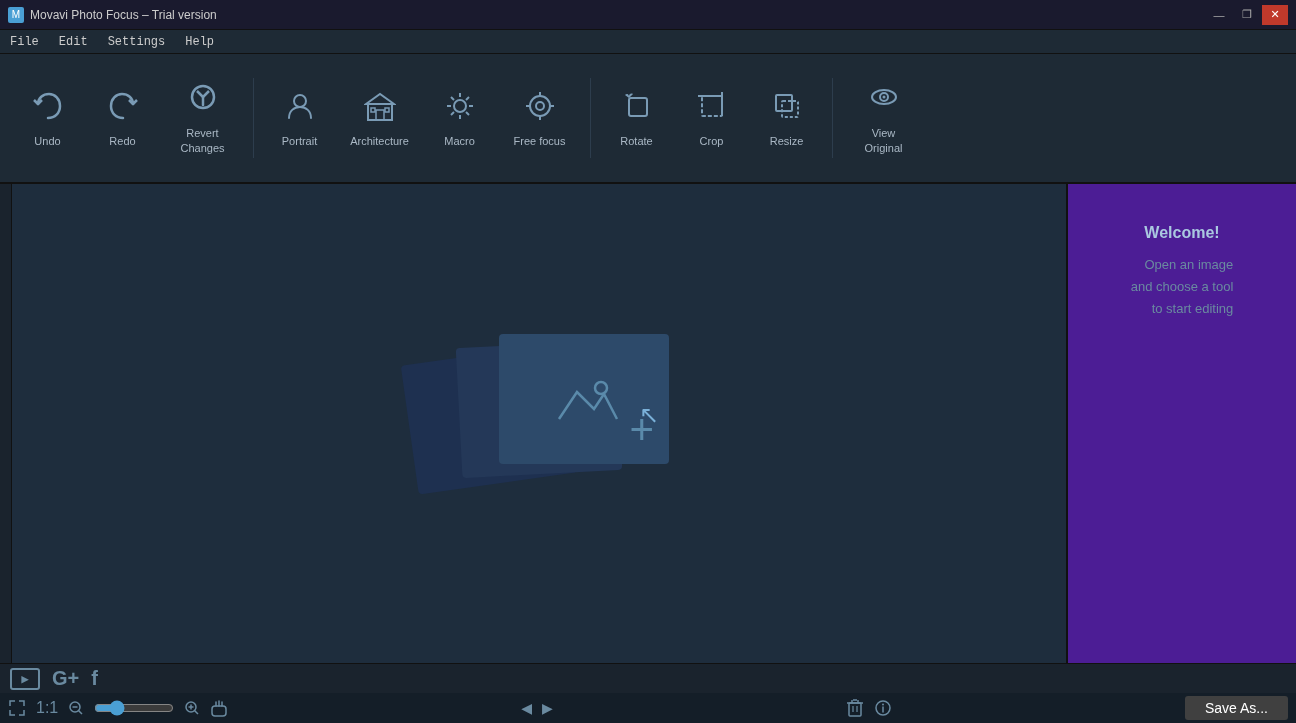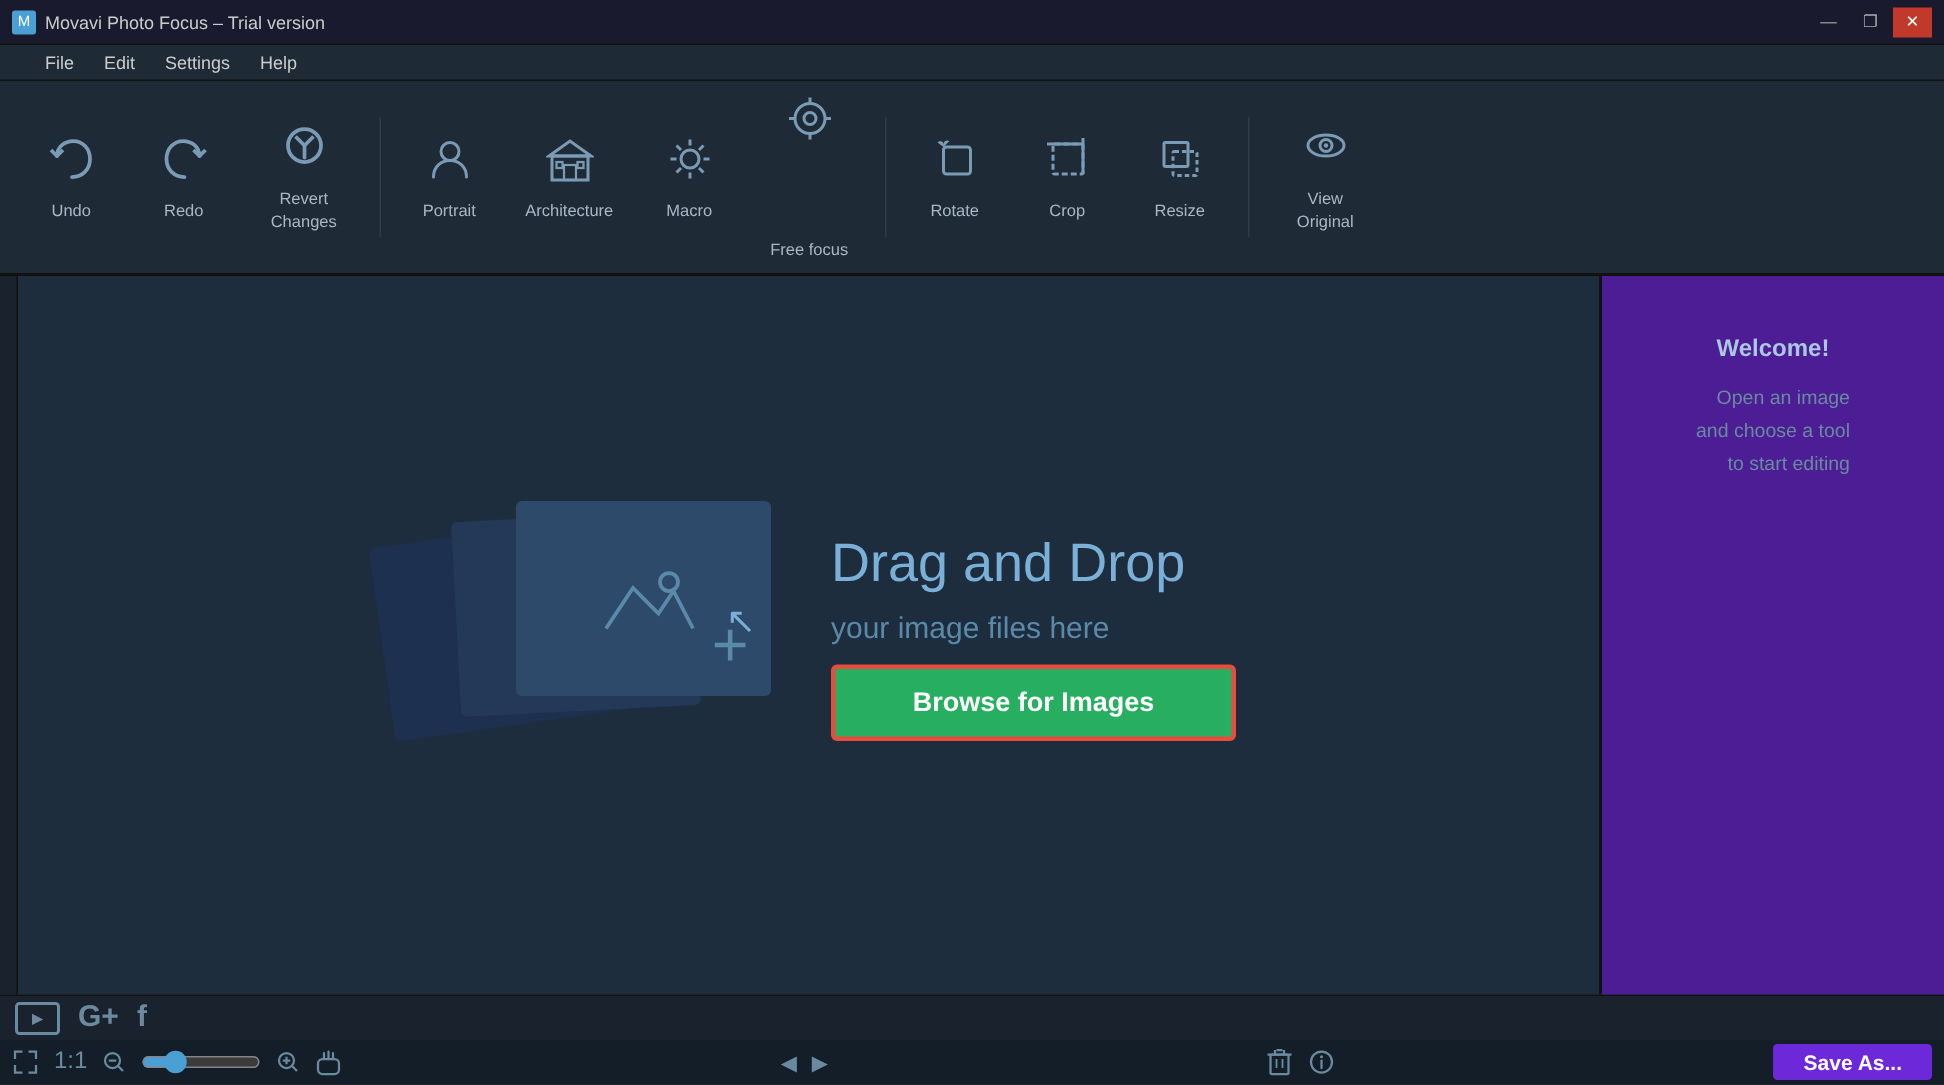"File" #menu-bar { font-family: none -> Liberation Mono, monospace; padding: 0 20px -> 0 0 }
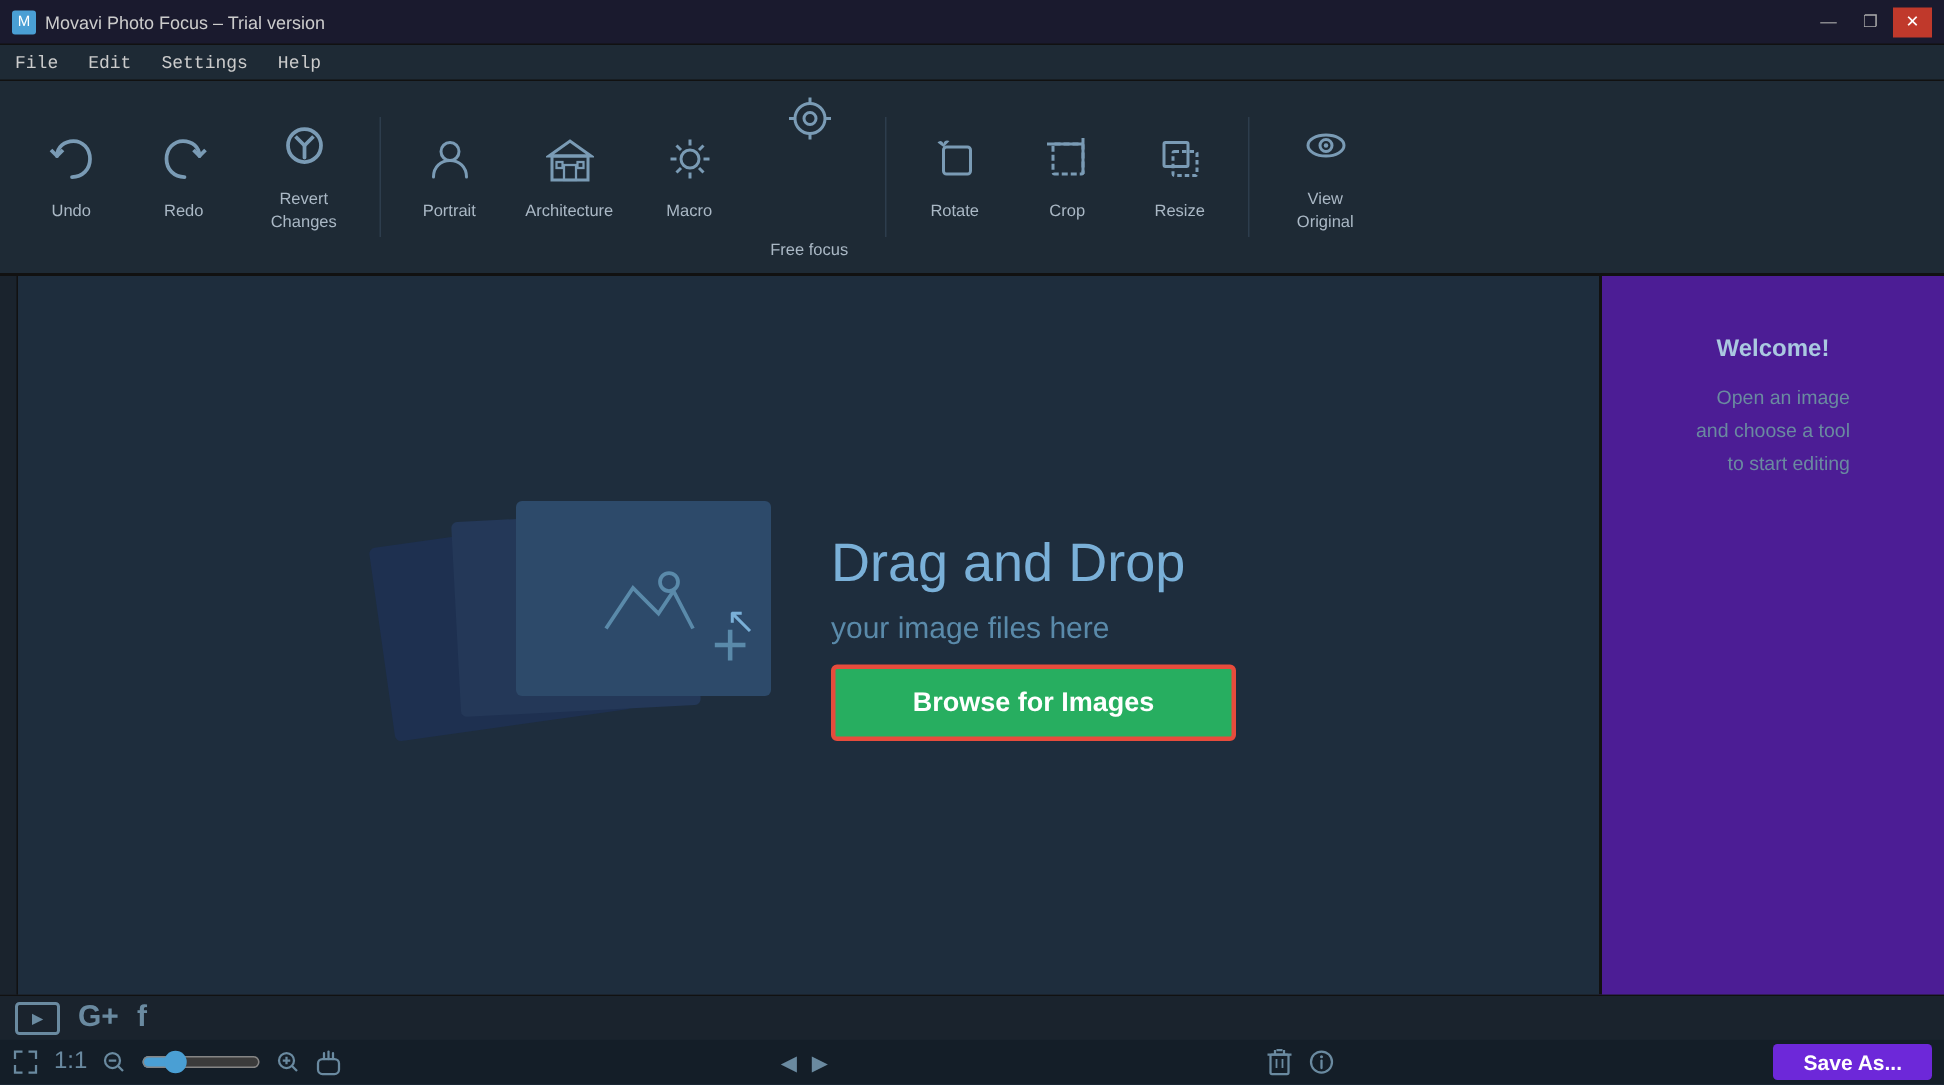"Free focus" div.toolbar-btn { justify-content: space-between -> none }
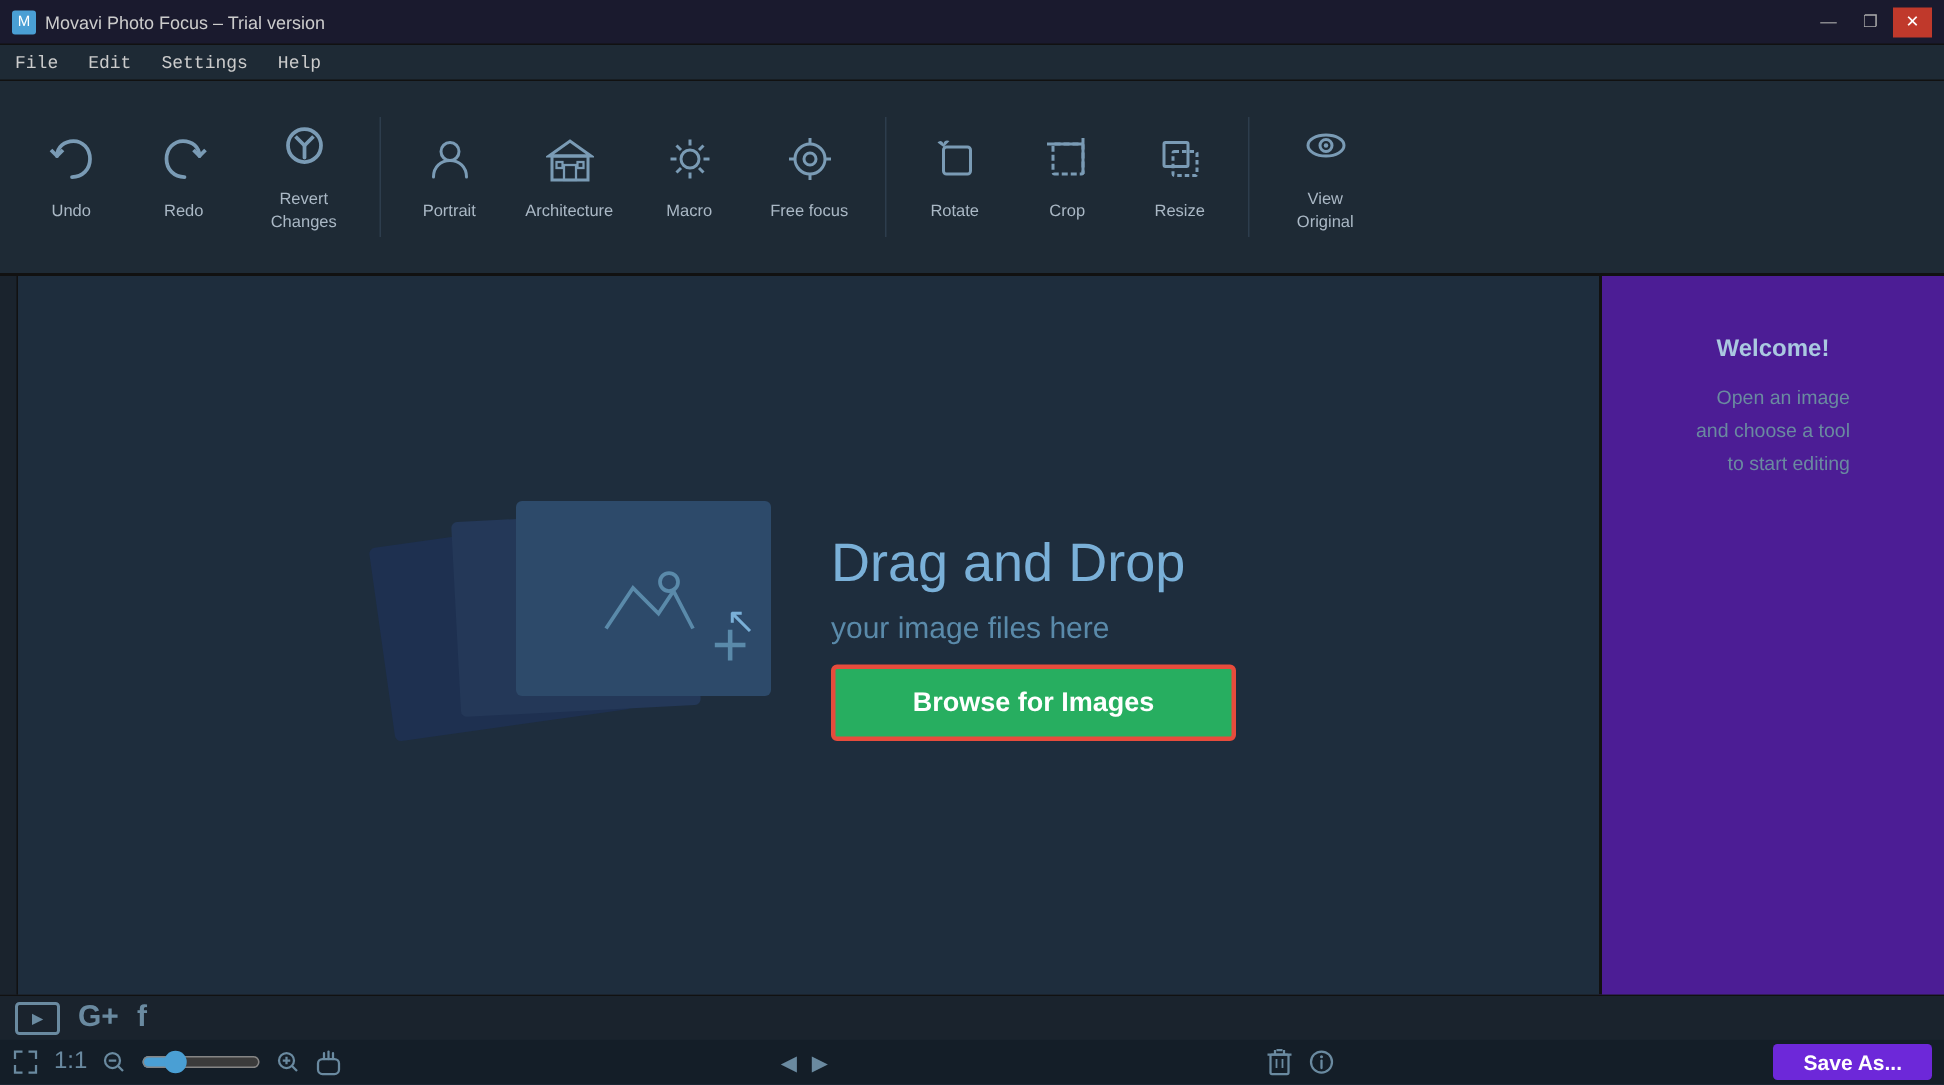"Drag and Drop" div { html: <div> <span>Drag and Drop</span> <span>your image files here</span> <button>Browse for Images</button> </div> -> none }
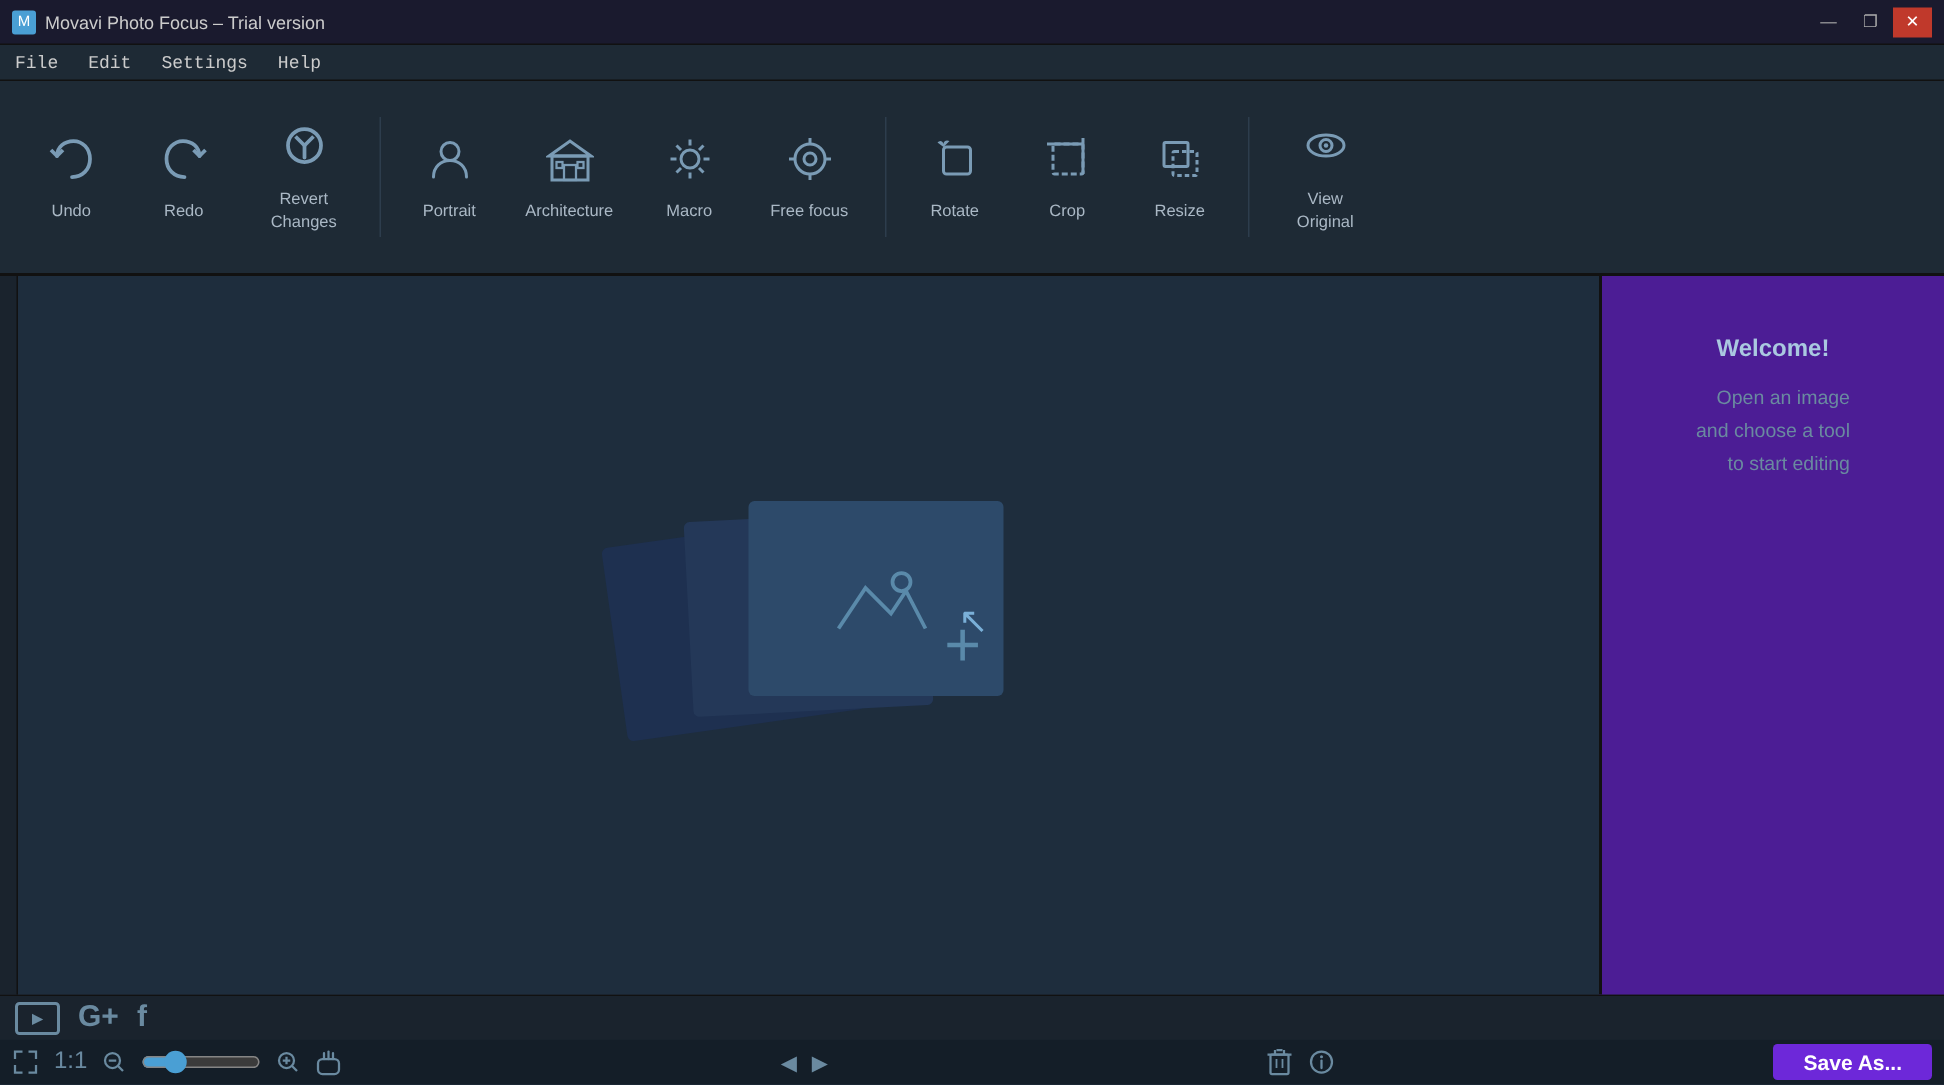"Save As..." #save-as-btn { background: #6d28d9 -> #404040; font-weight: 700 -> 400 }
